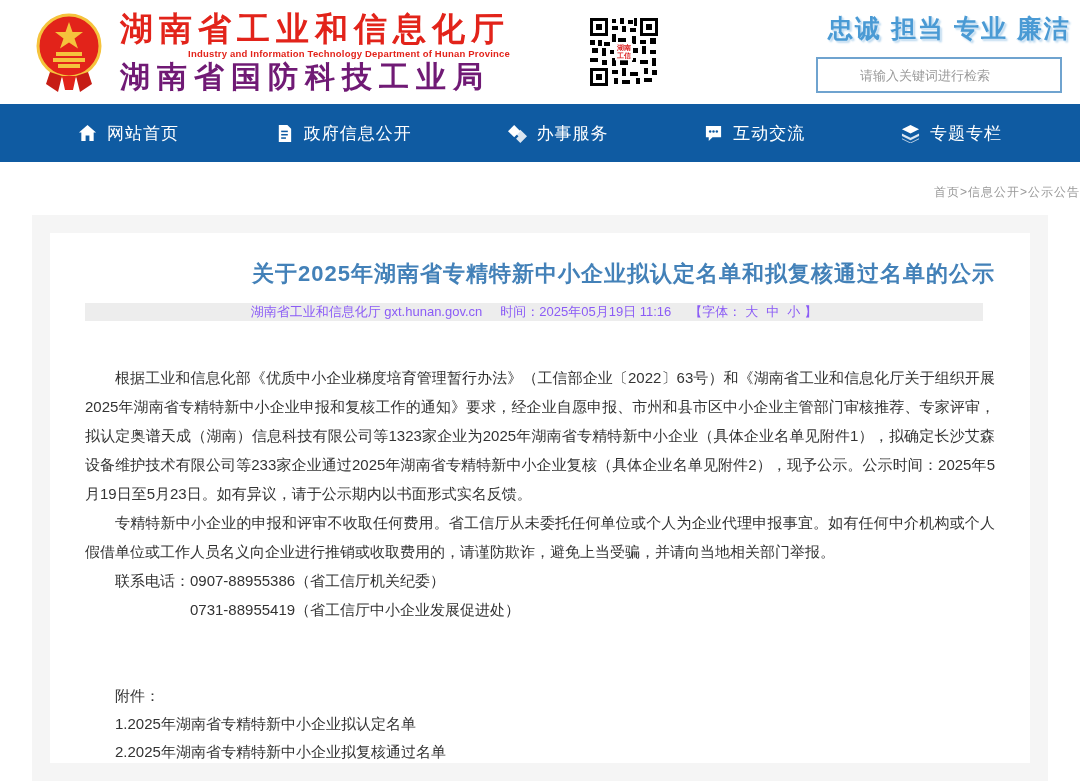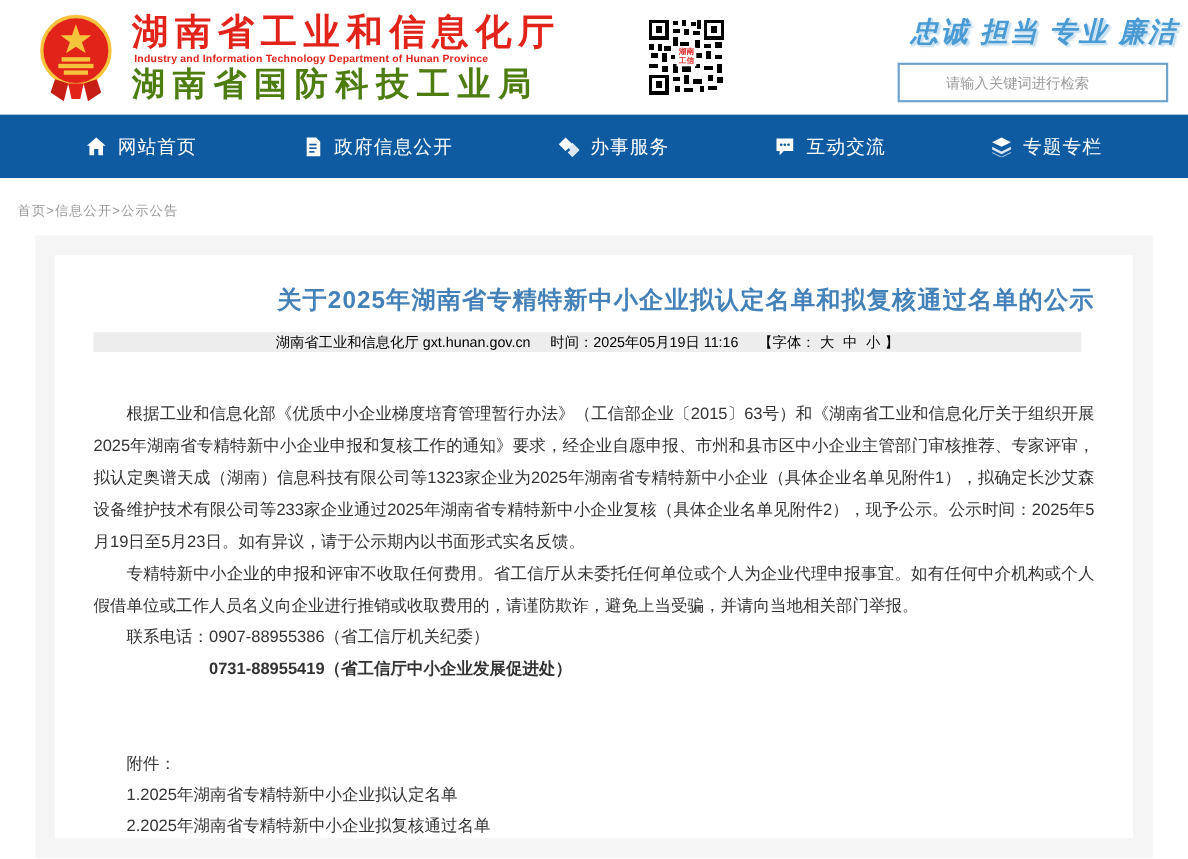"忠诚 担当 专业 廉洁" .slogan { font-style: italic -> none }
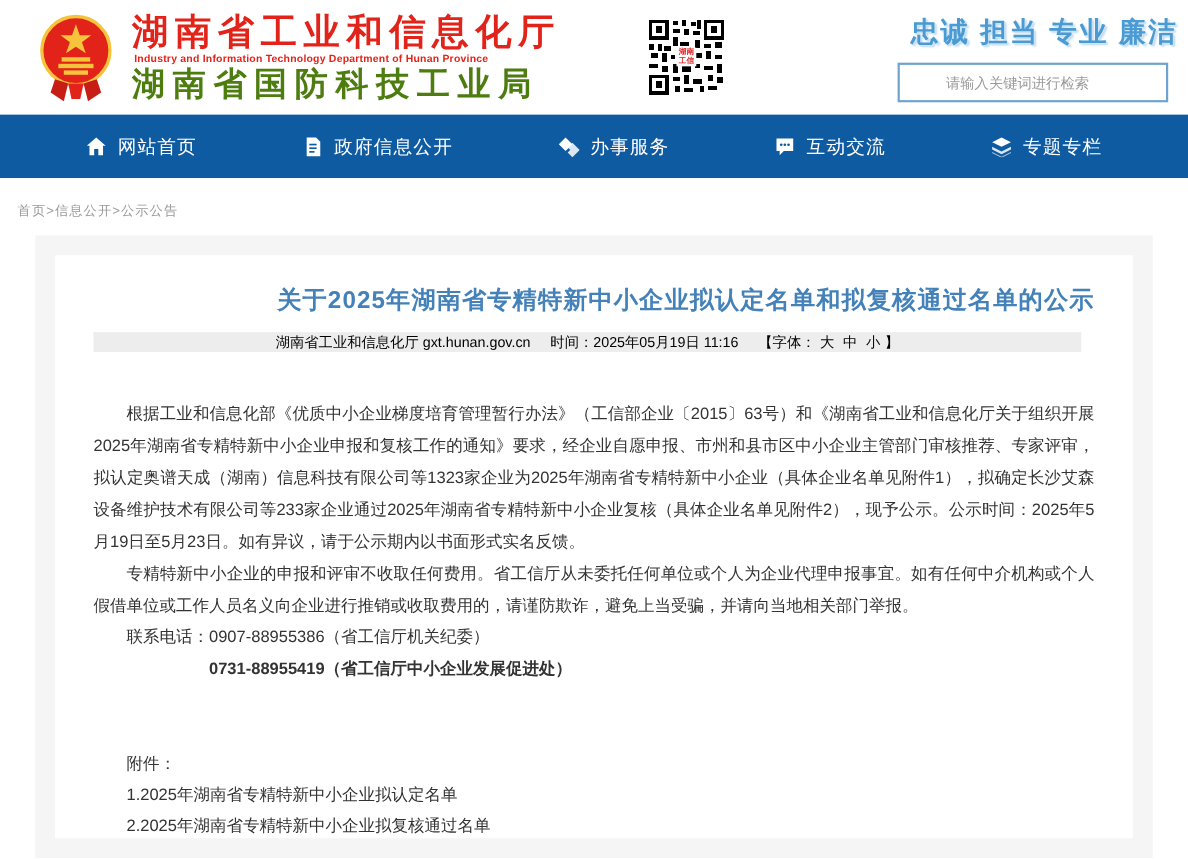"Industry and Information Technology" .org-en { text-align: none -> right }
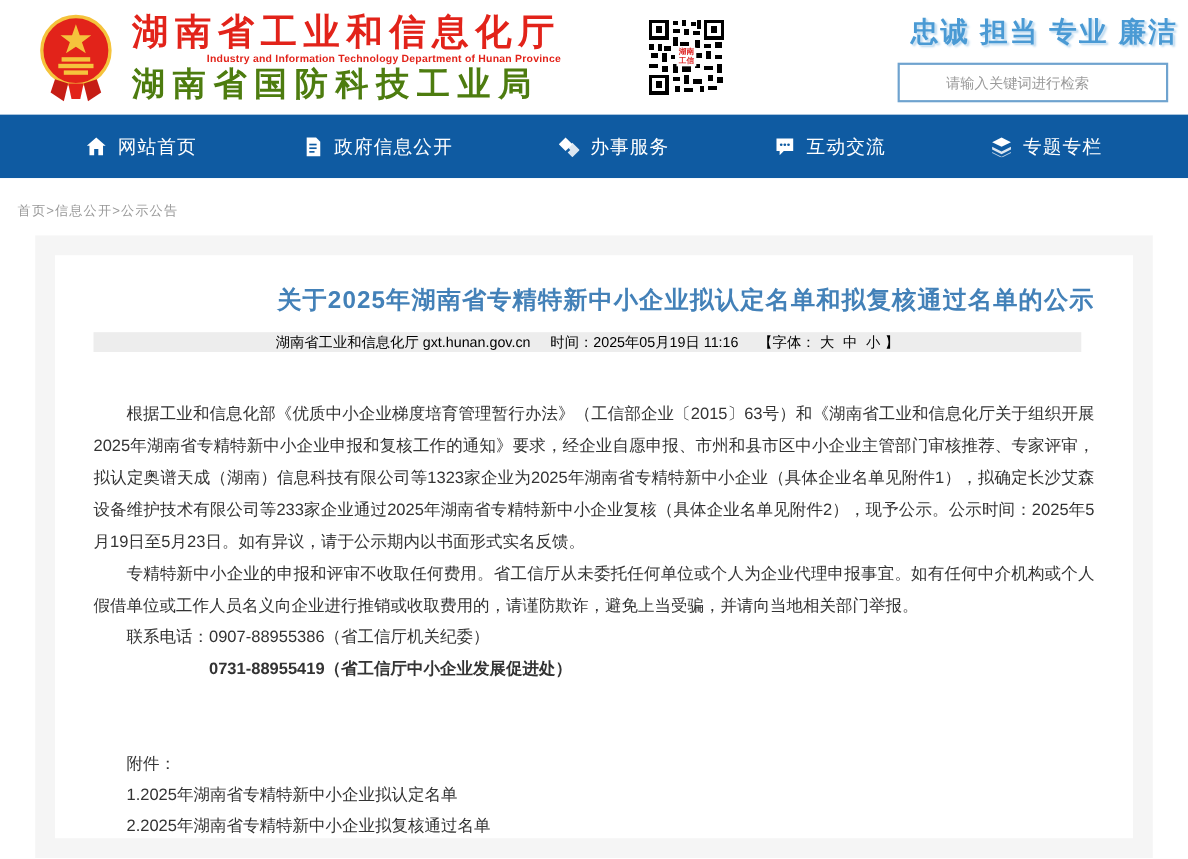"湖南省国防科技工业局" .org-cn2 { color: #4d7c0f -> #701a75 }
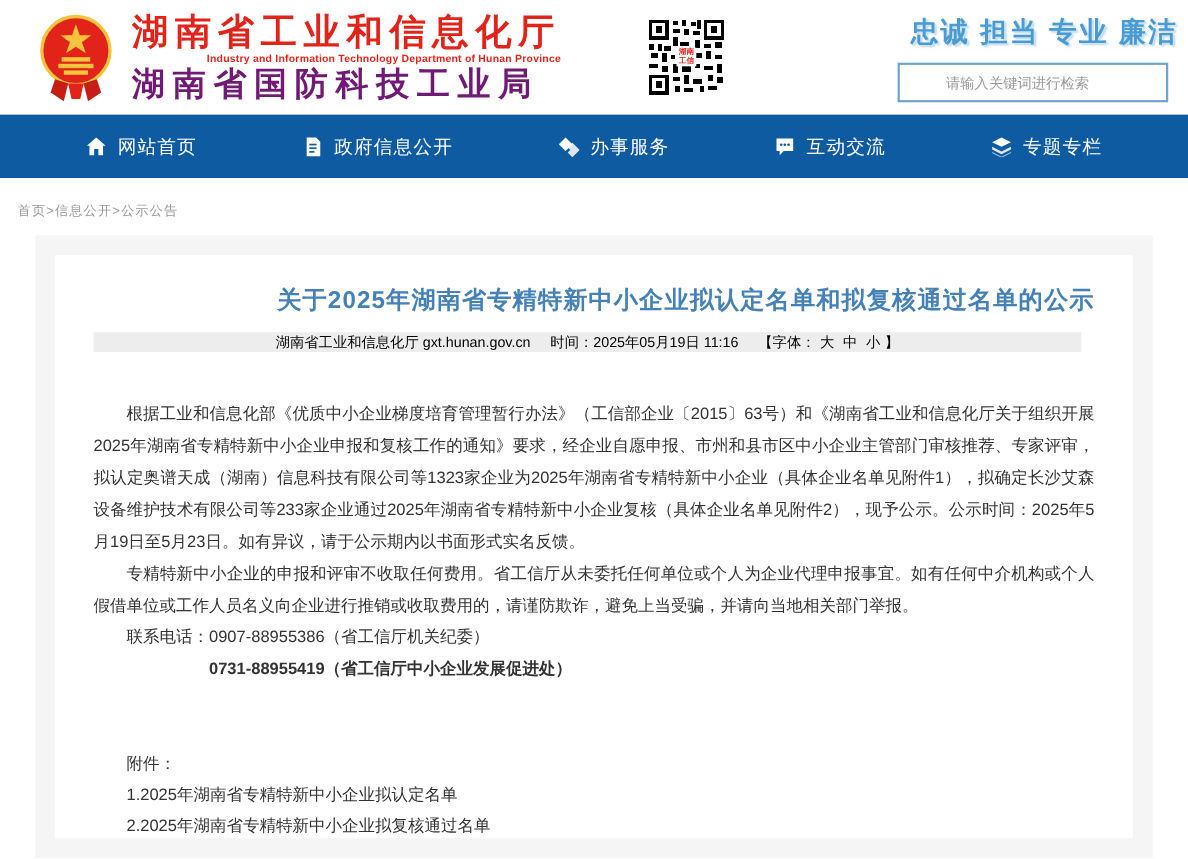"首页>信息公开>公示公告" .breadcrumb-bar { text-align: none -> right }
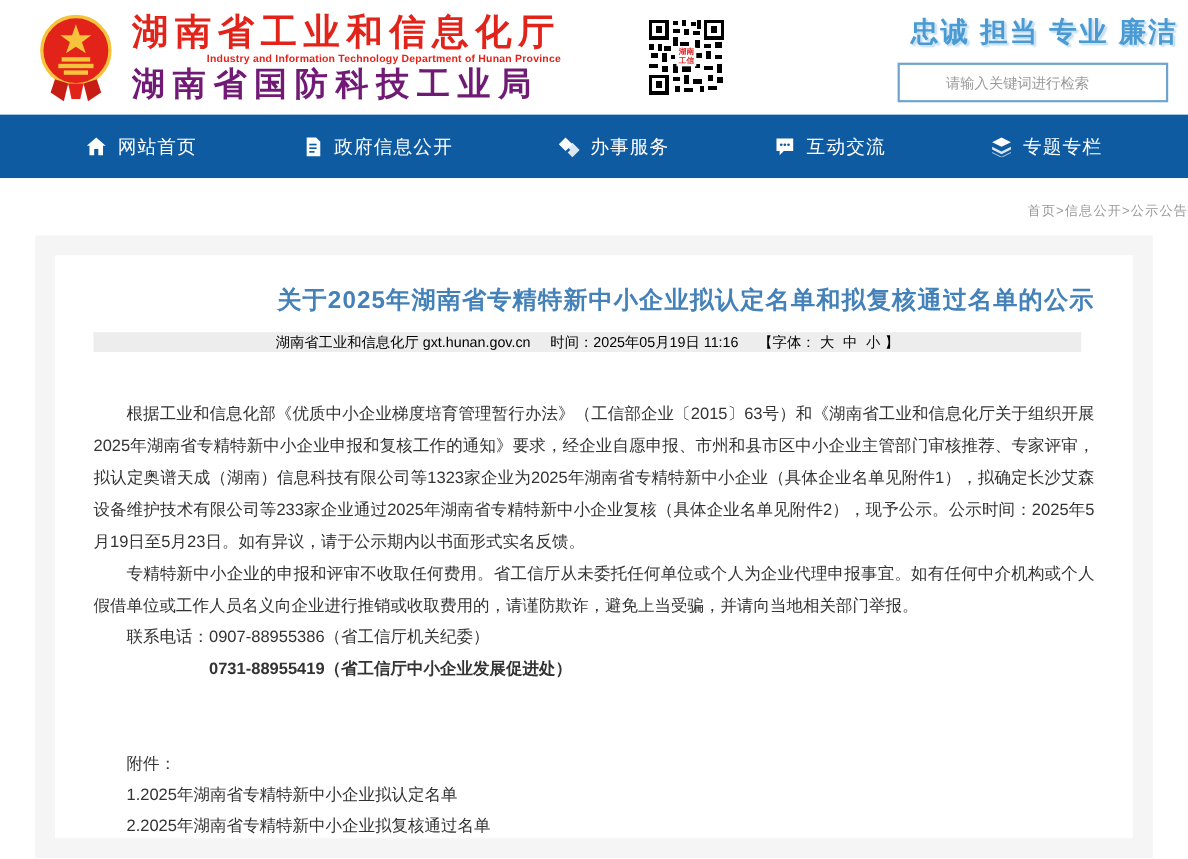"湖南省工业和信息化厅 gxt.hunan.gov.cn" .meta-bar { color: #000000 -> #8b5cf6 }
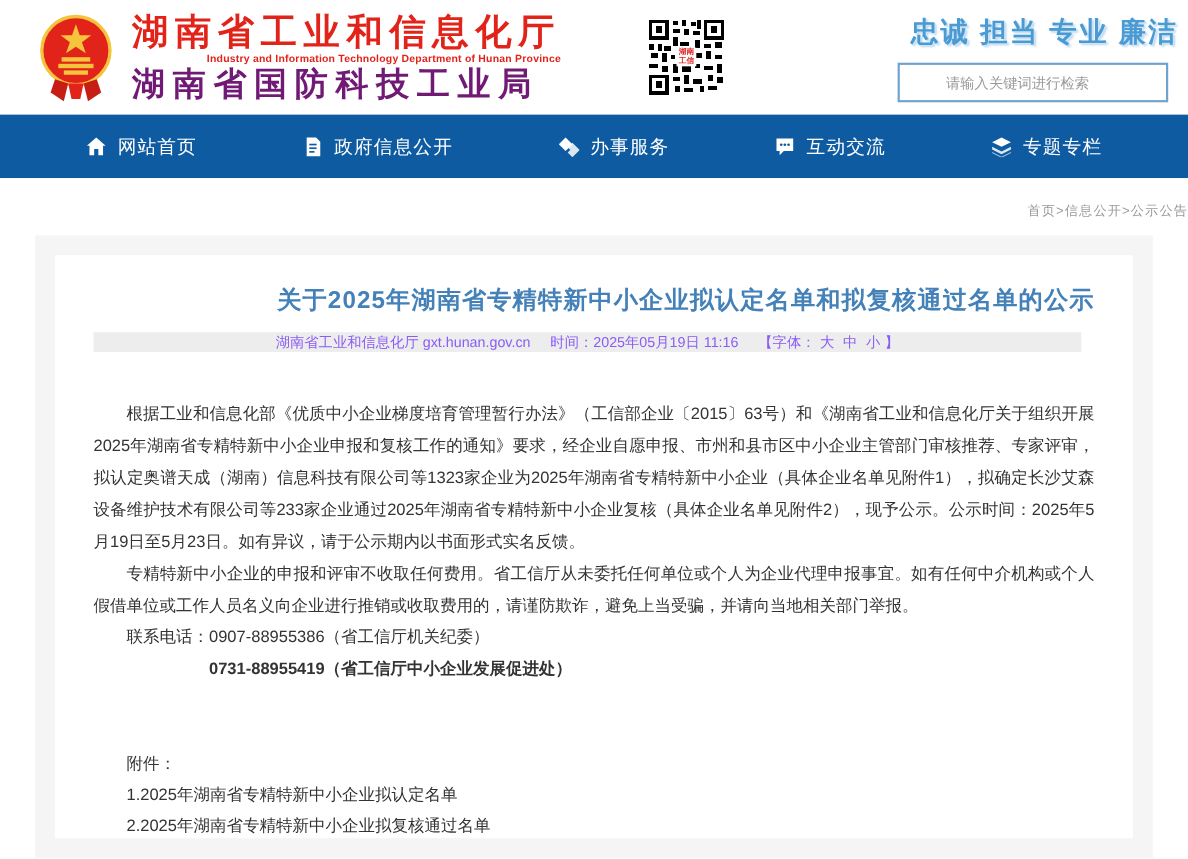"根据工业和信息化部《优质中小企业梯度培育管理暂行办法》（工信部企业〔2015〕6" p.para { text: 2015 -> 2022 }
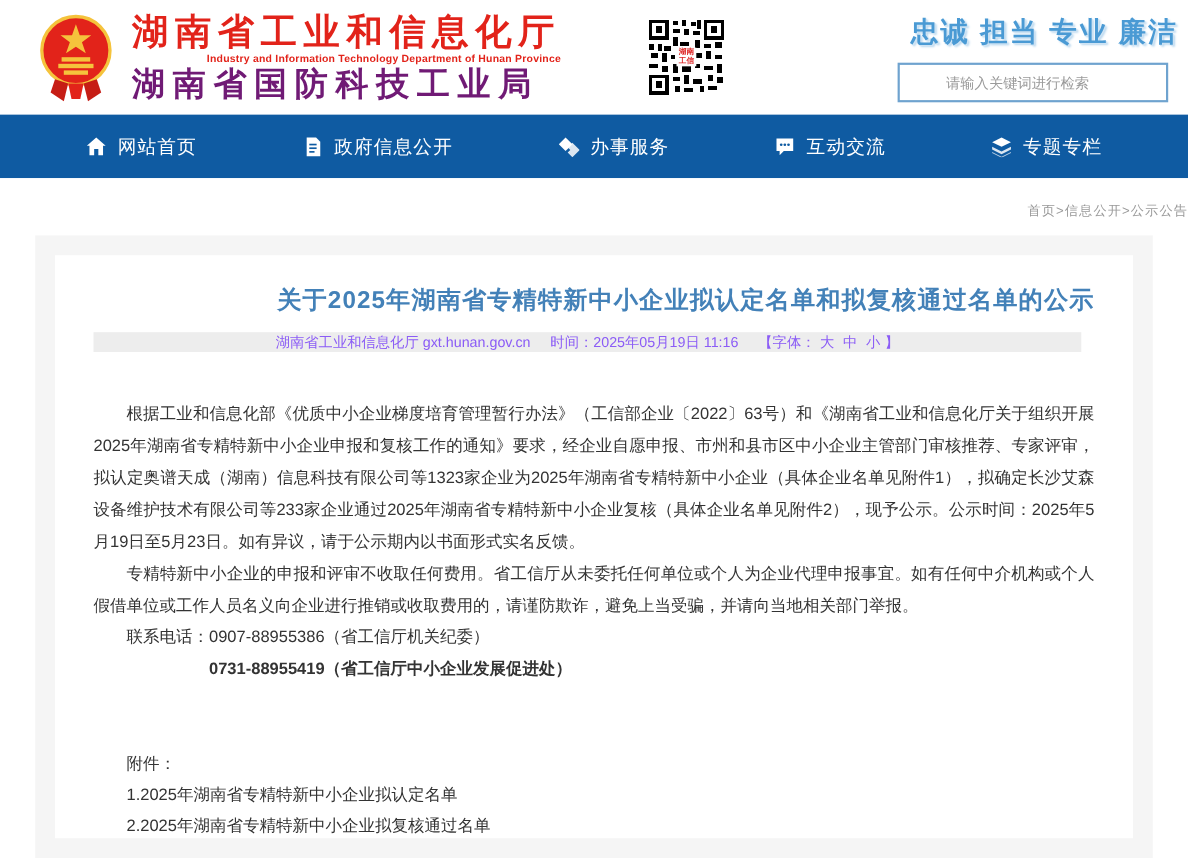"0731-88955419（省工信厅中小企业发展促进处）" .contact-line2 { font-weight: bold -> none }
